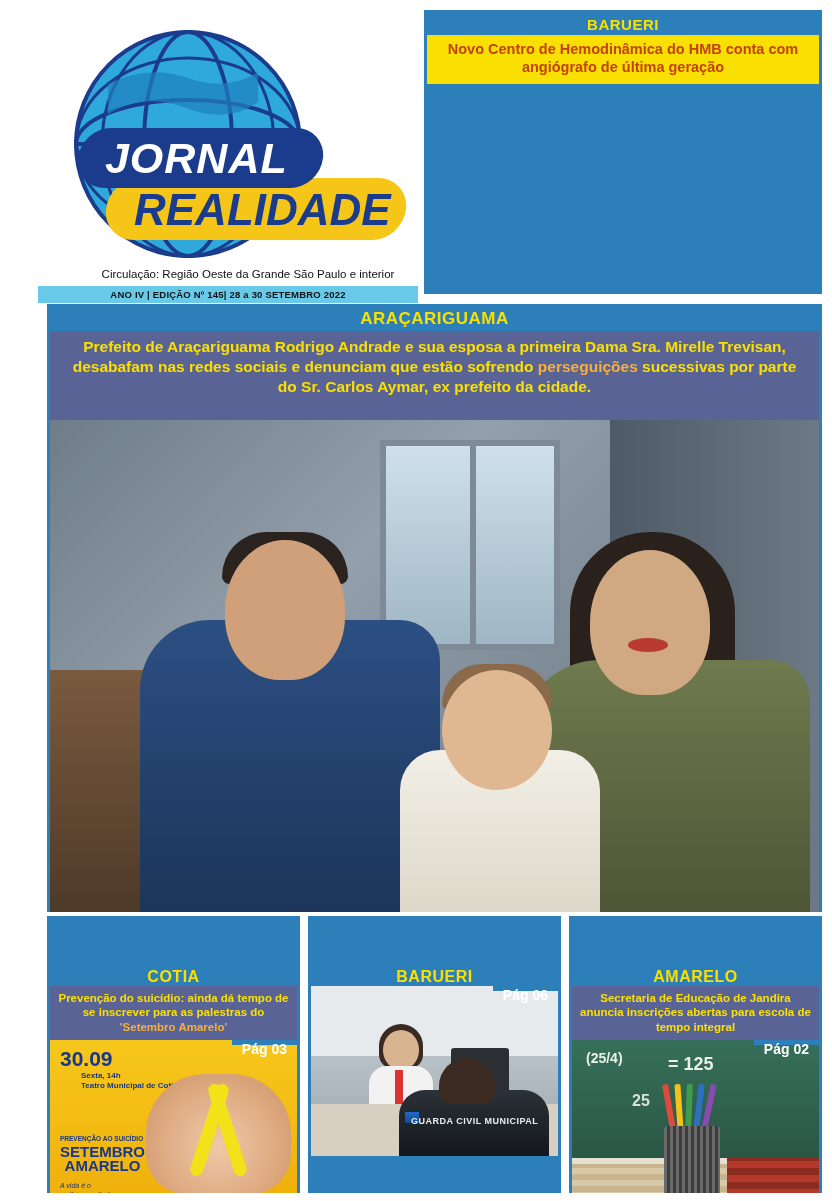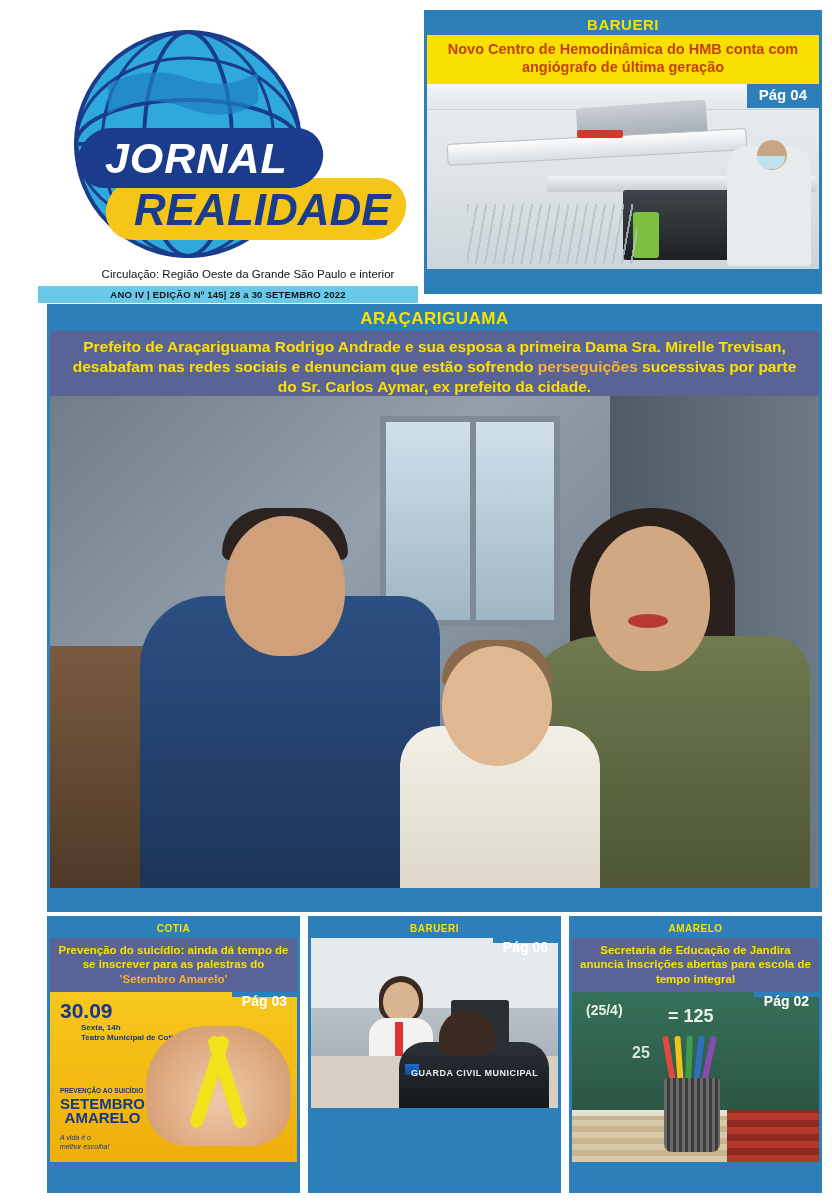"Pág 04" div.photo { html: <div> <div></div> <div></div> <div></div> <div></div> <div></div> <div></div> <div></div> <div></div> <div></div> <div></div> <div></div> <div>Pág 04</div> </div> -> none }
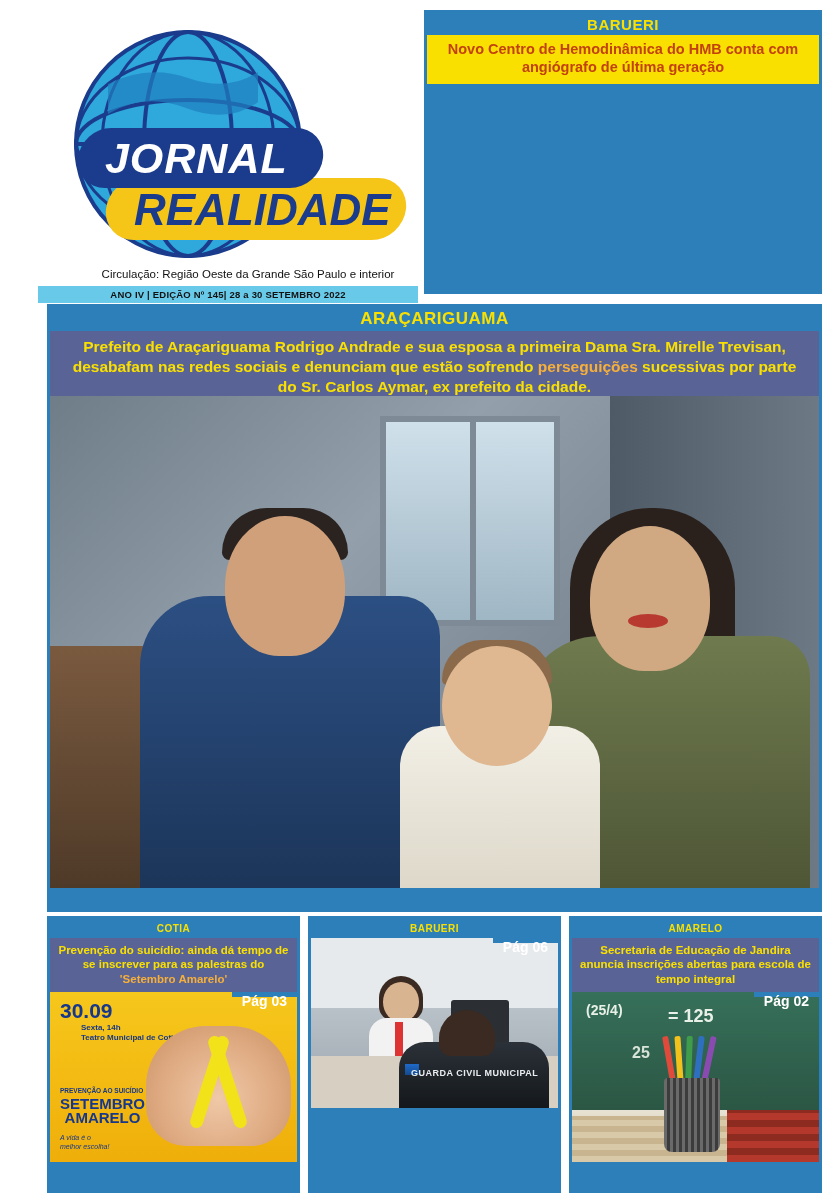"Prefeito de Araçariguama Rodrigo Andrade" .main-lead { padding: 6px 16px 0 16px -> 6px 16px 24px 16px }
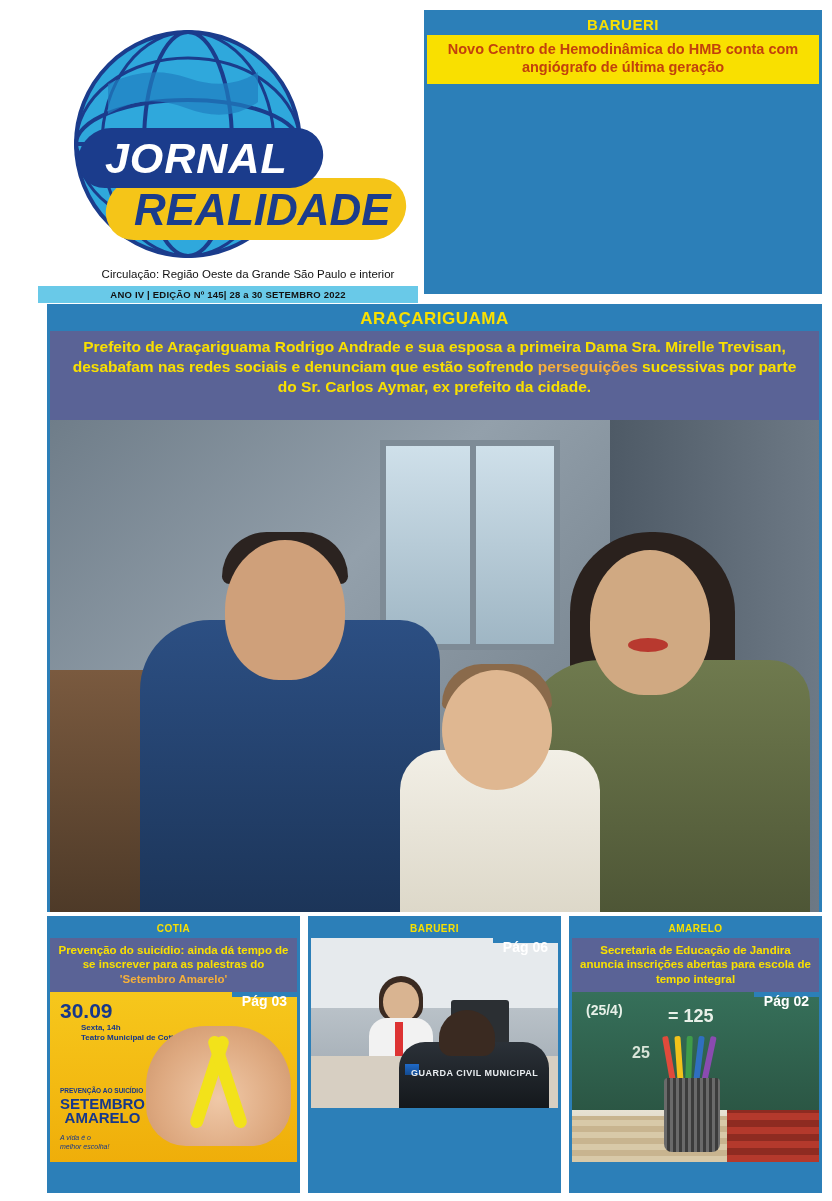"COTIA" .col .kicker { font-size: 10px -> 16px; margin-top: none -> 48px }
